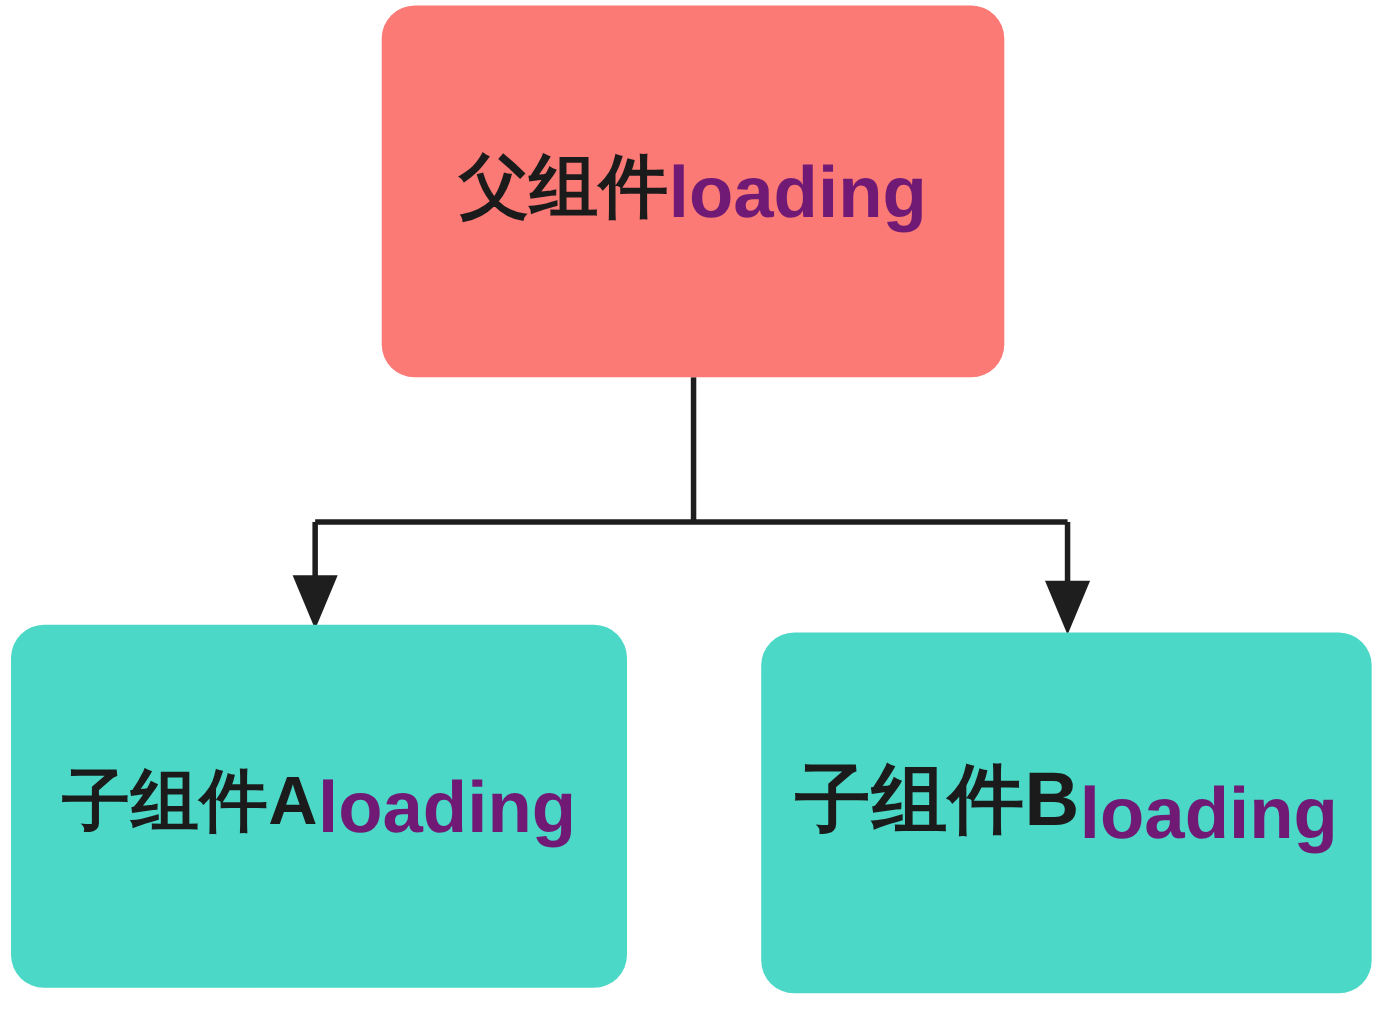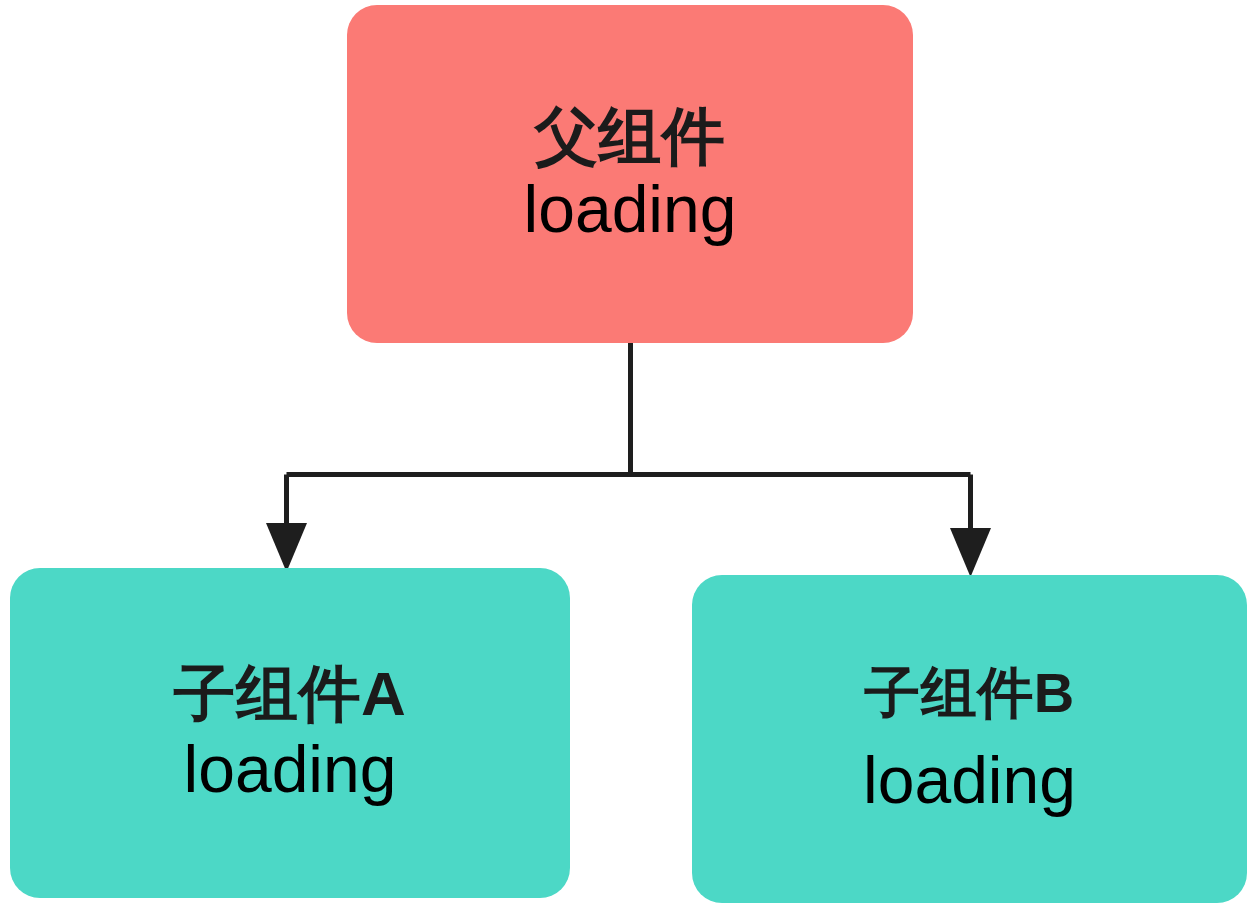"父组件" .node { flex-direction: column -> row }
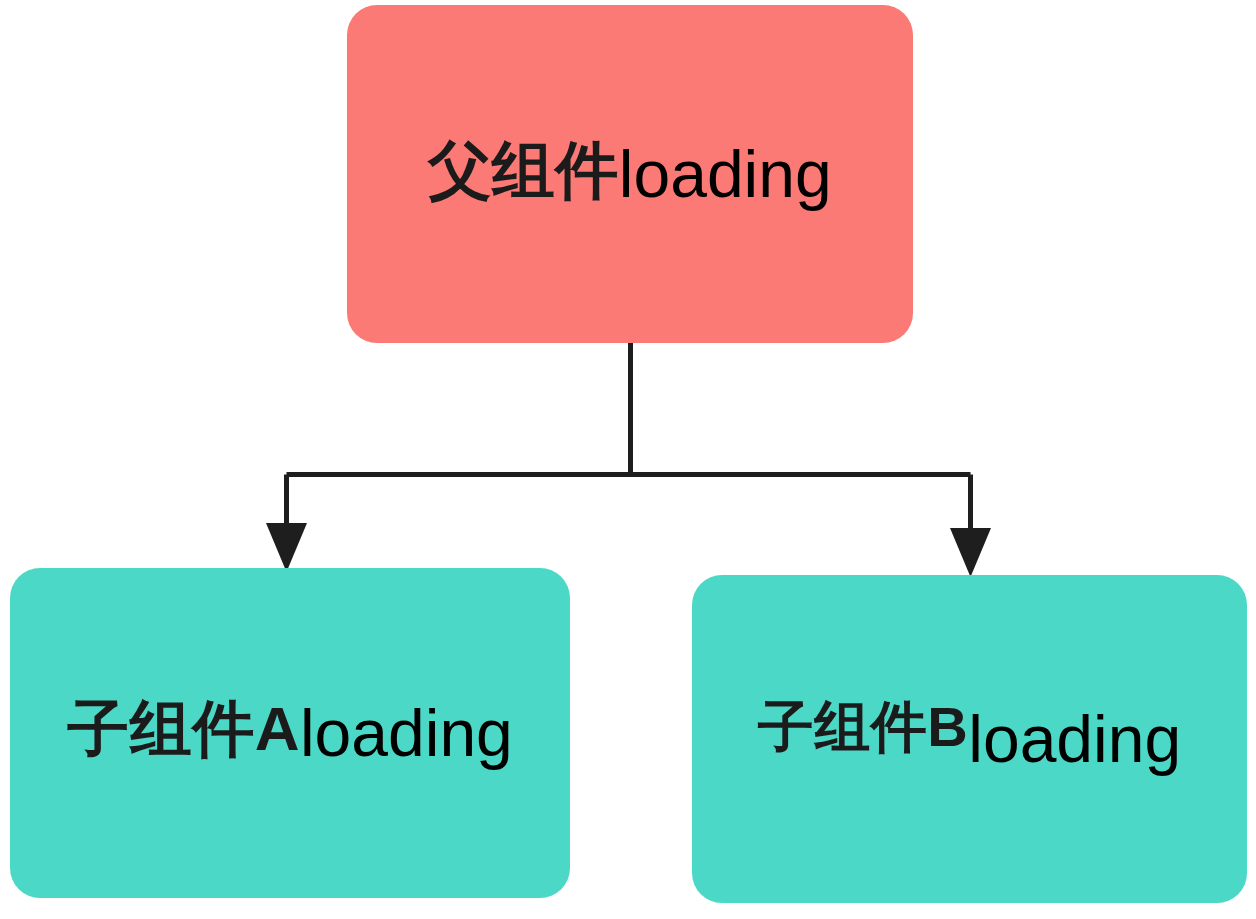"loading" .node-subtitle { color: #000000 -> #701a75; font-weight: normal -> bold }
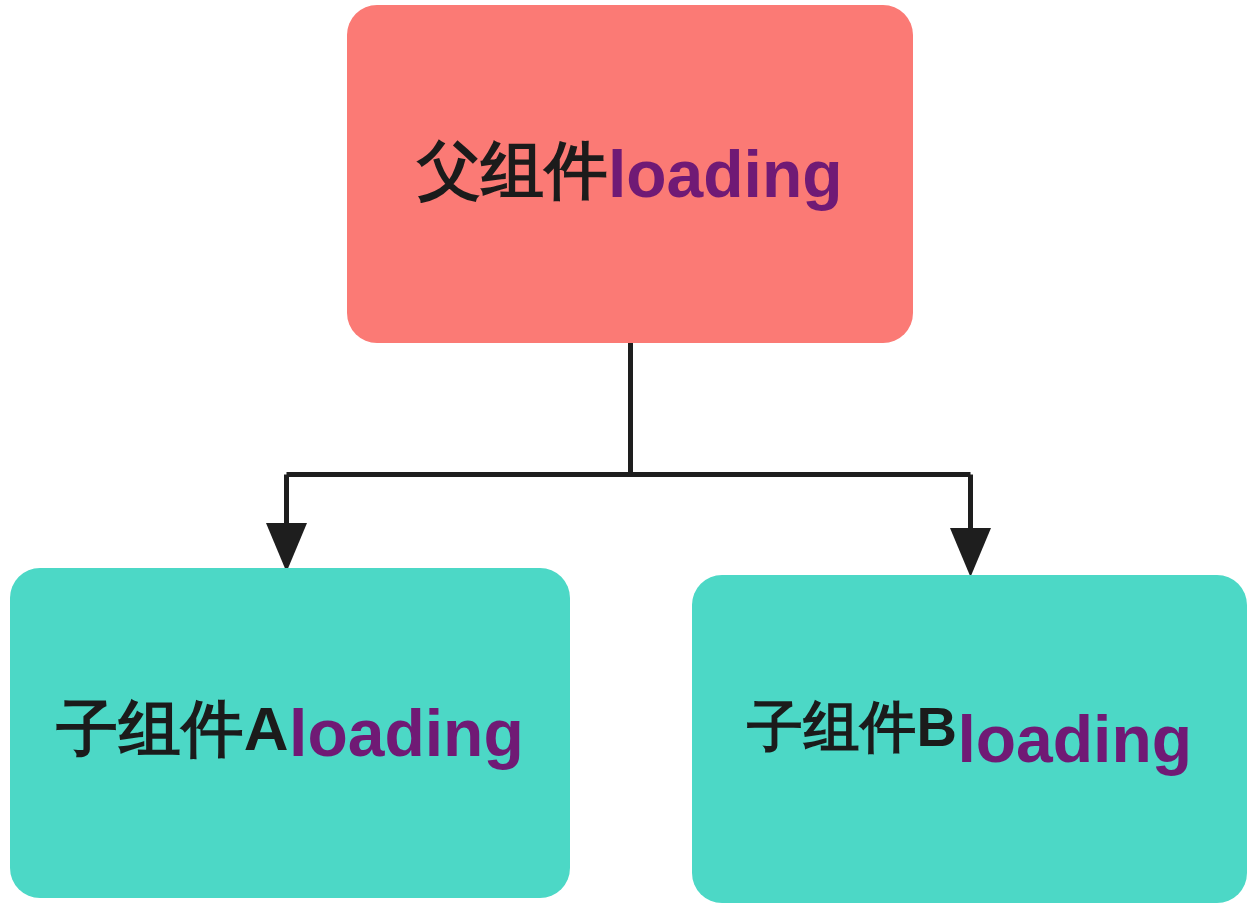"子组件B" #node-child-b .node-title { font-size: 56px -> 69px }
